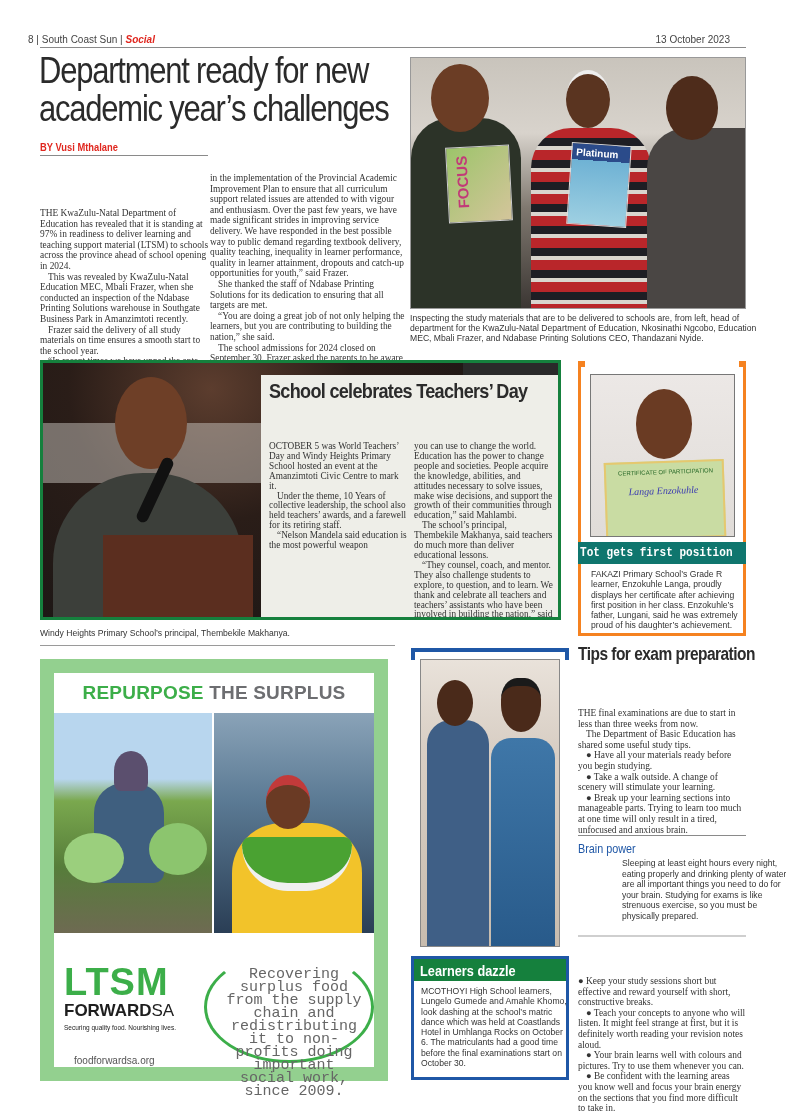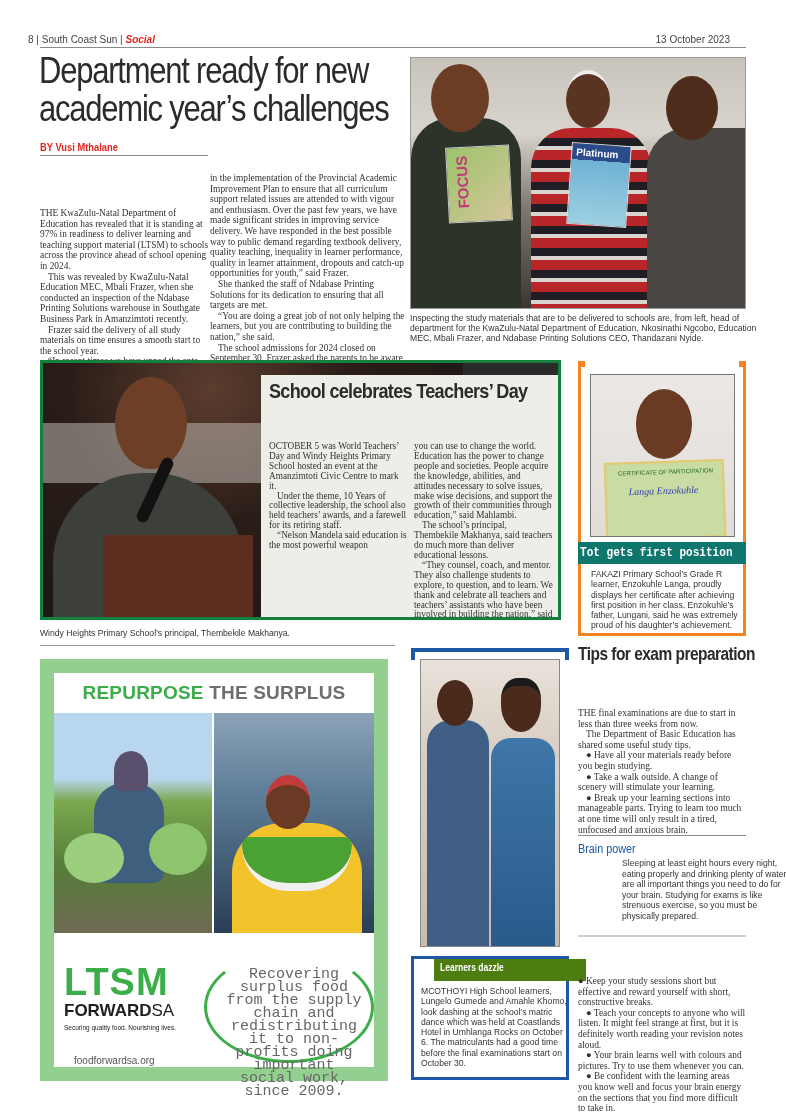"Learners dazzle" #dazzle-header { background: #4d7c0f -> #15803d; font-size: 10px -> 15px; margin-left: 20px -> none }
